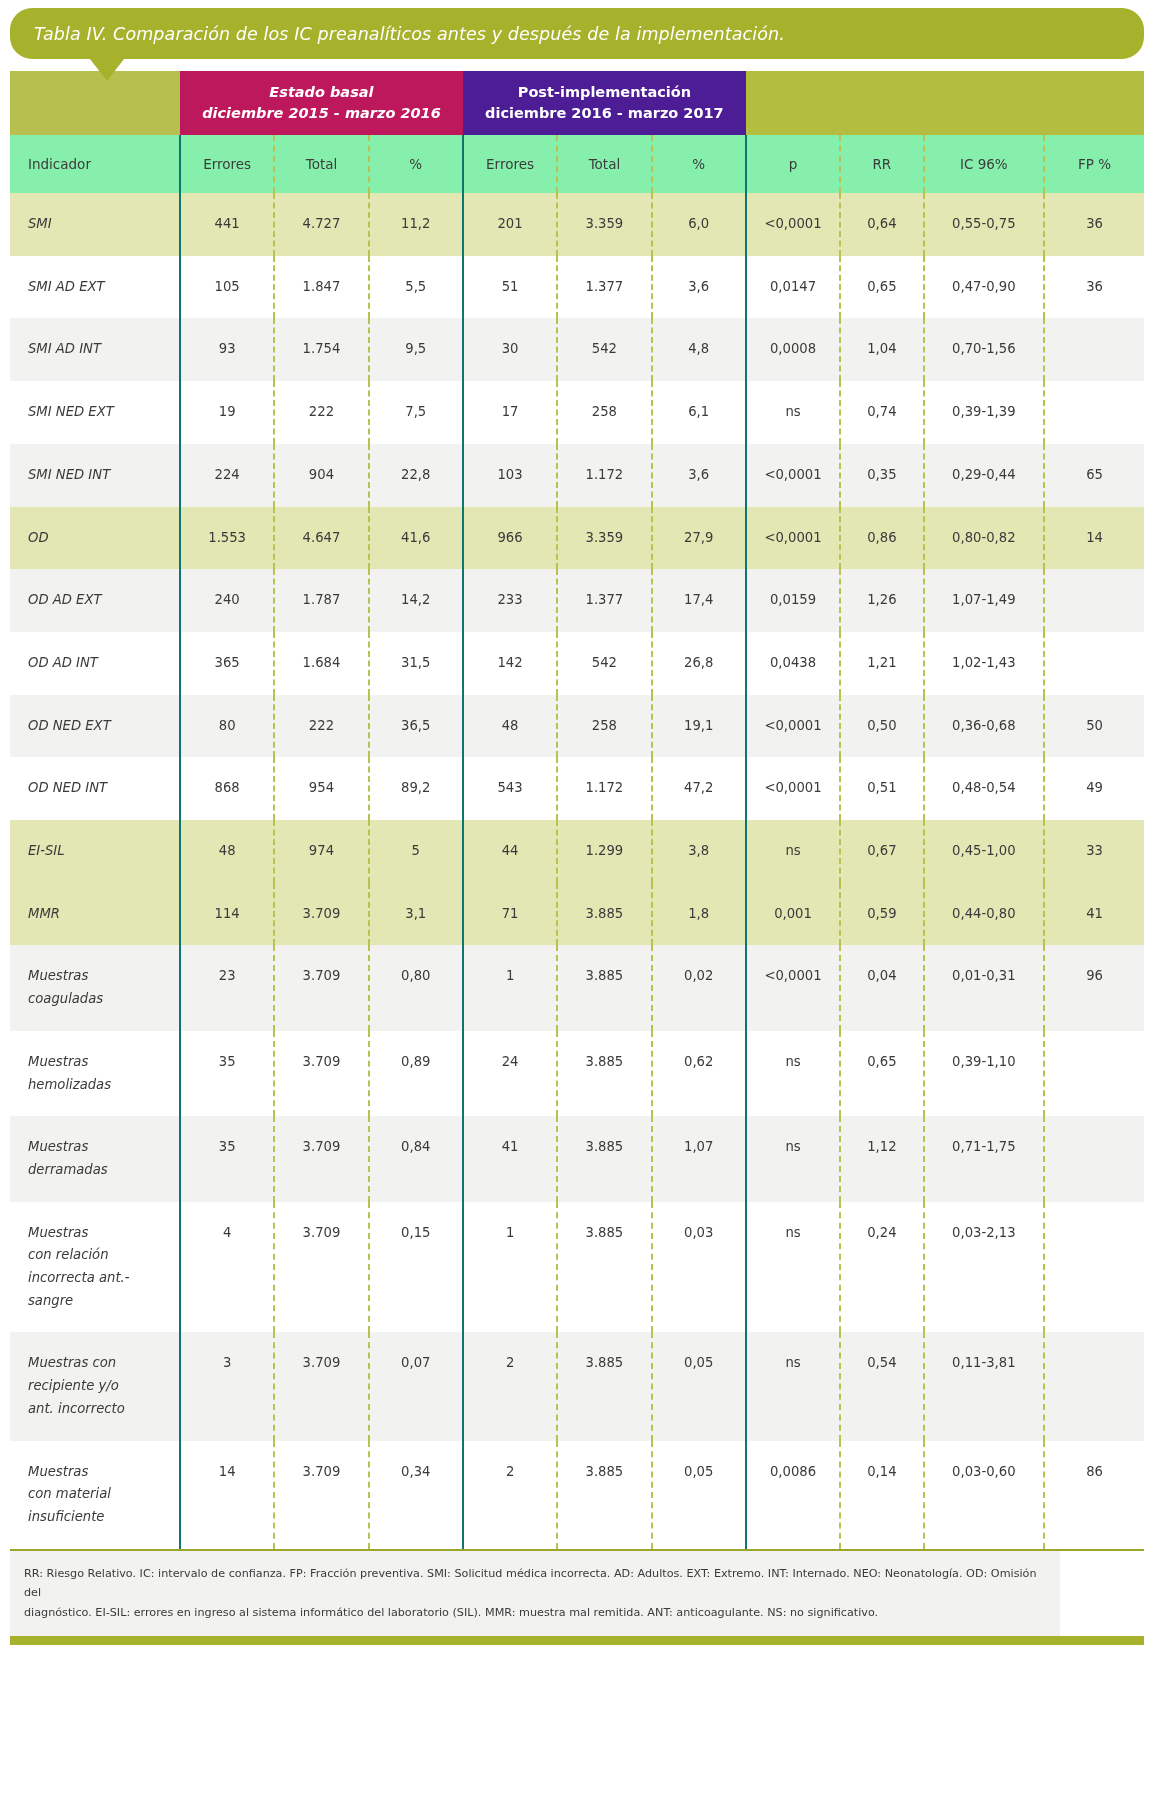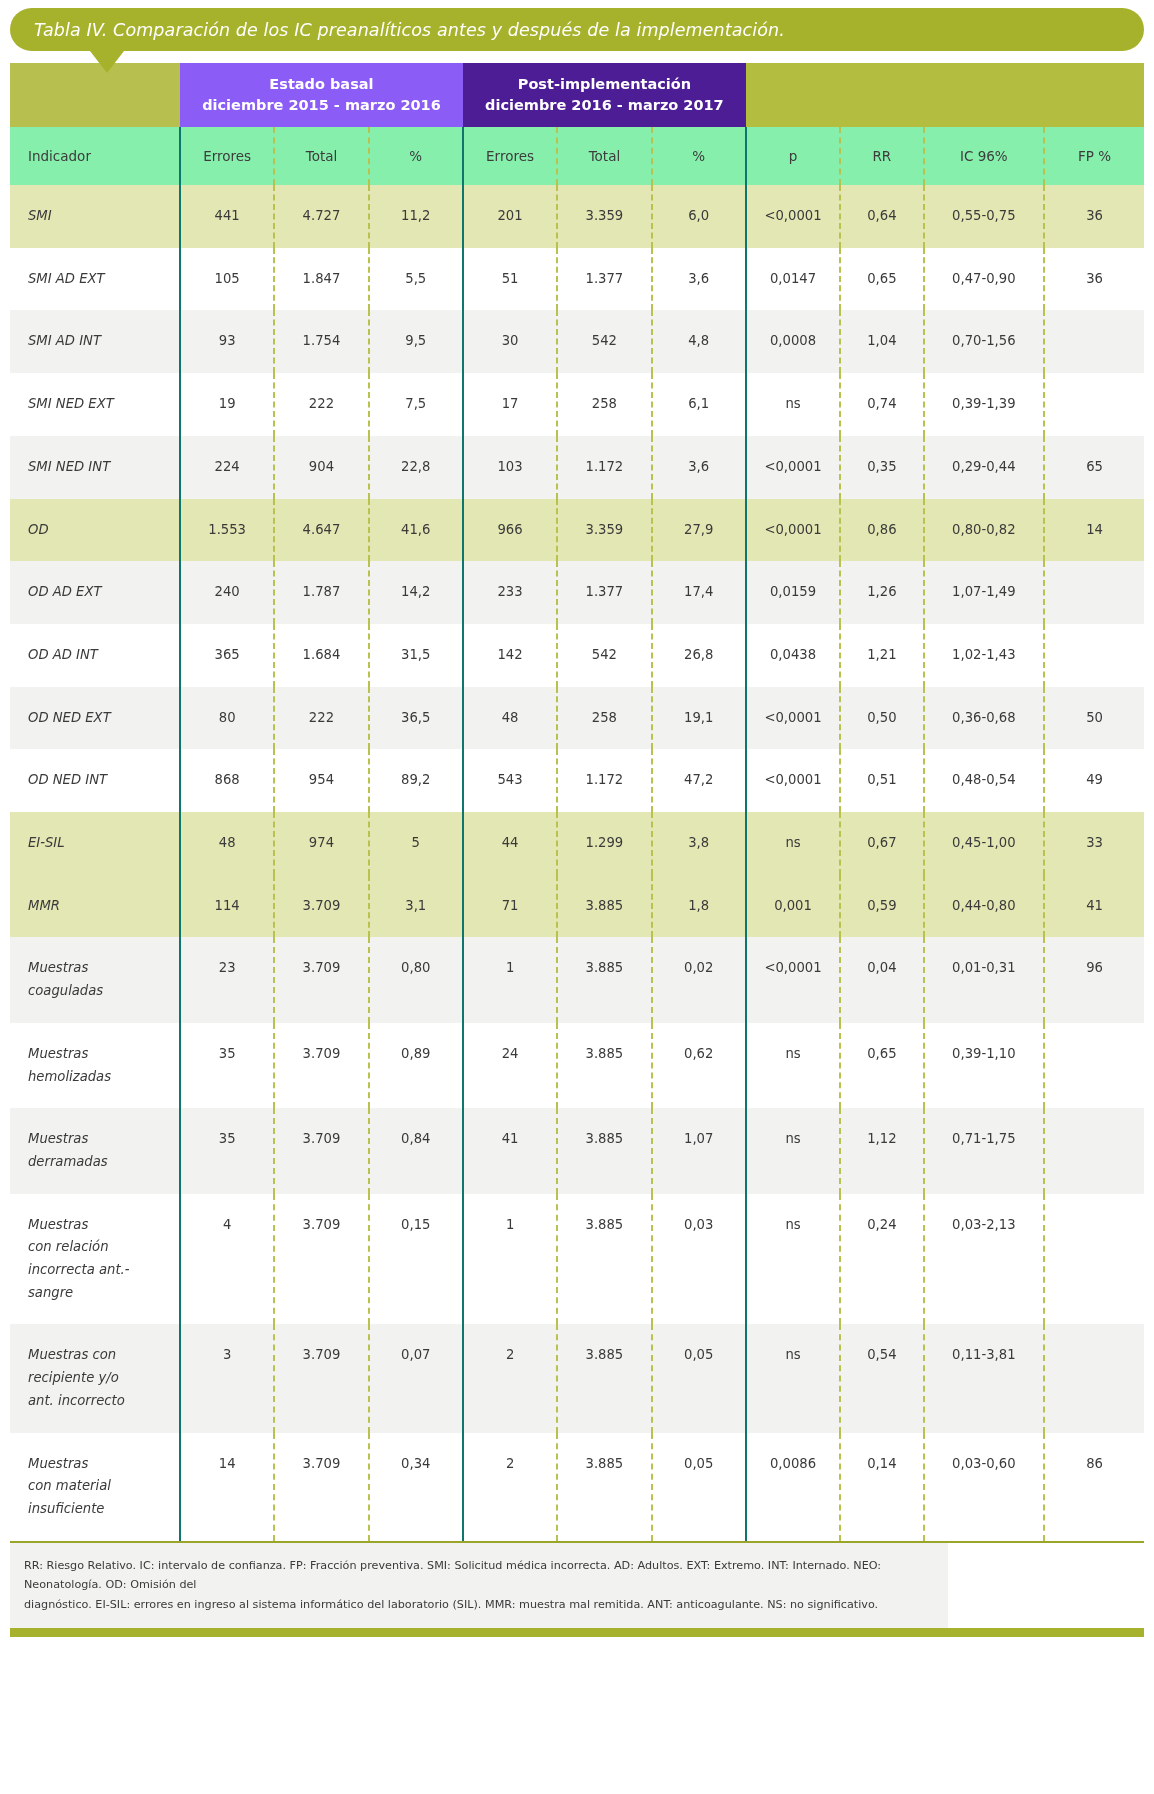"Tabla IV. Comparación de los" .title-bar { height: 43px -> 51px }
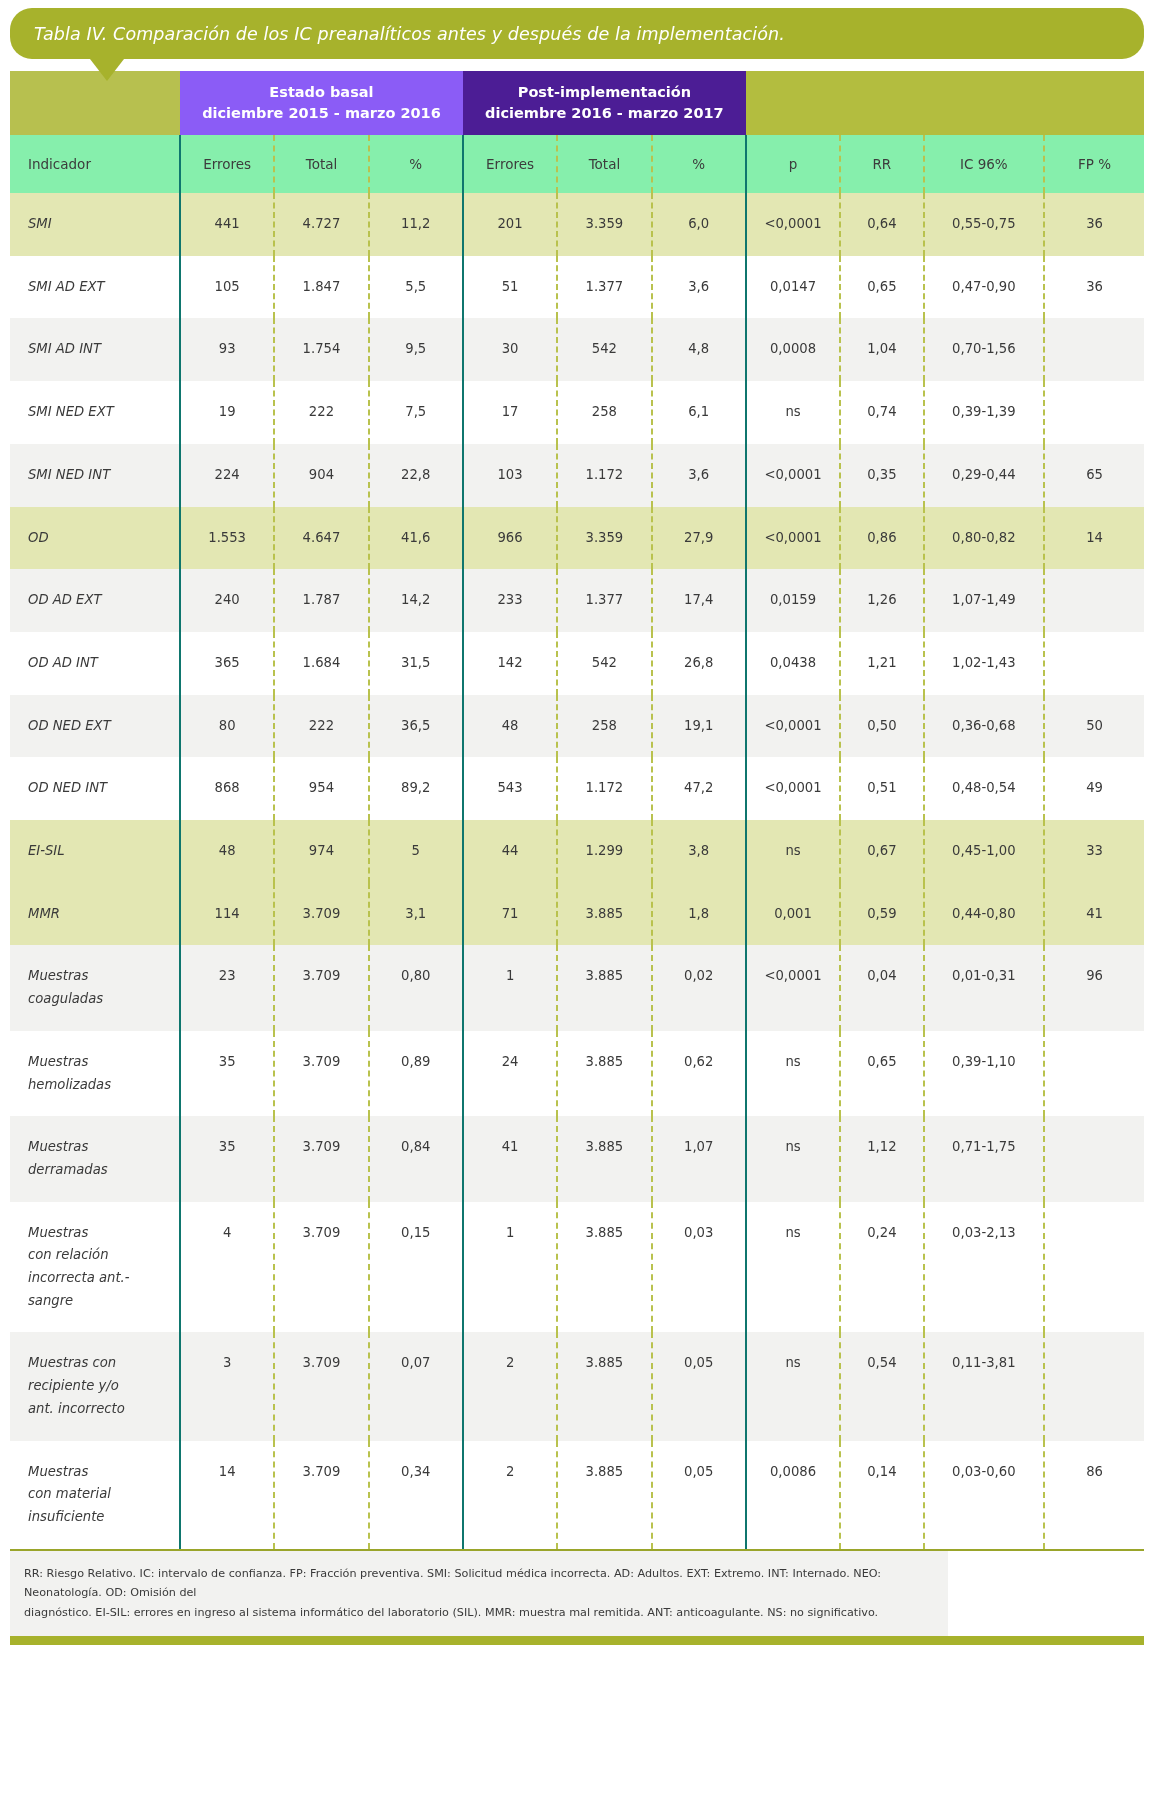"Estado basal" .grp-basal { background: #8b5cf6 -> #be185d; font-style: none -> italic }
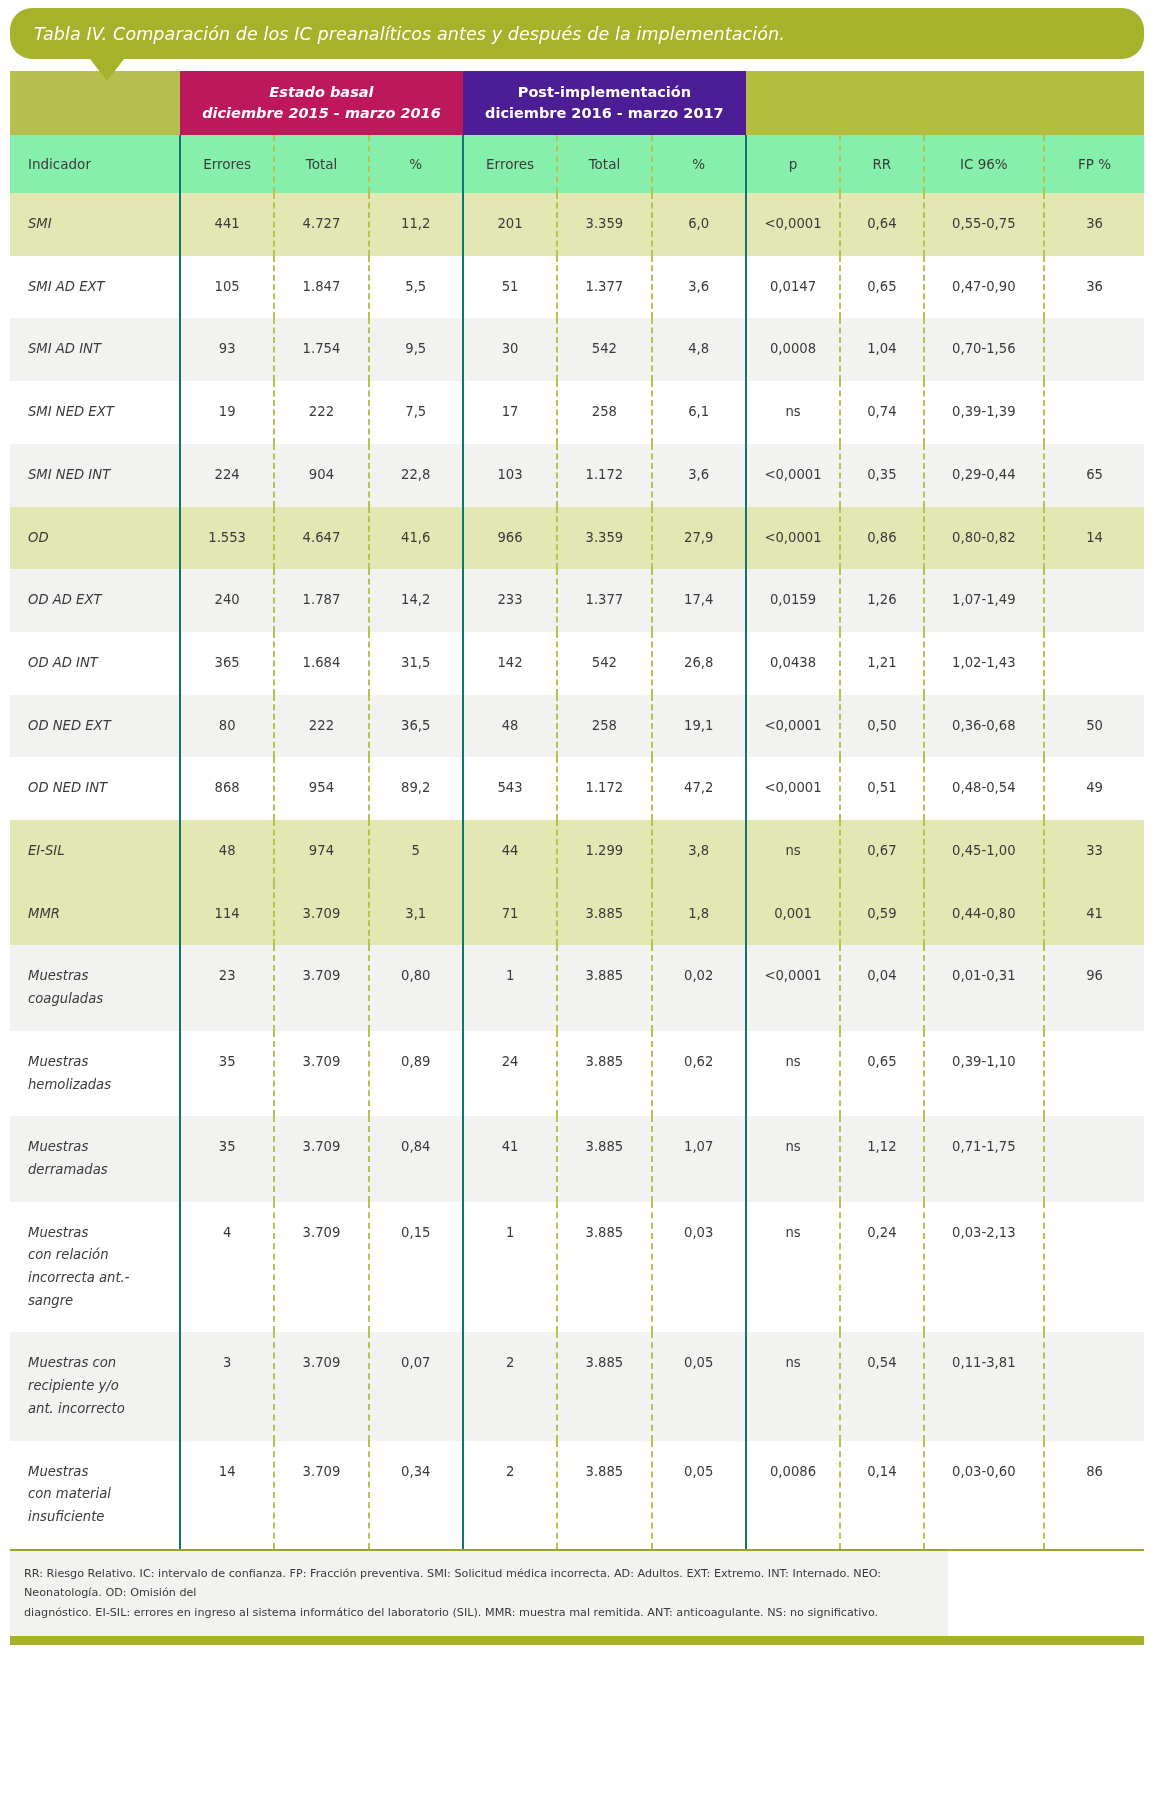"RR: Riesgo Relativo. IC: intervalo" .foot-box { width: 938px -> 1050px }
